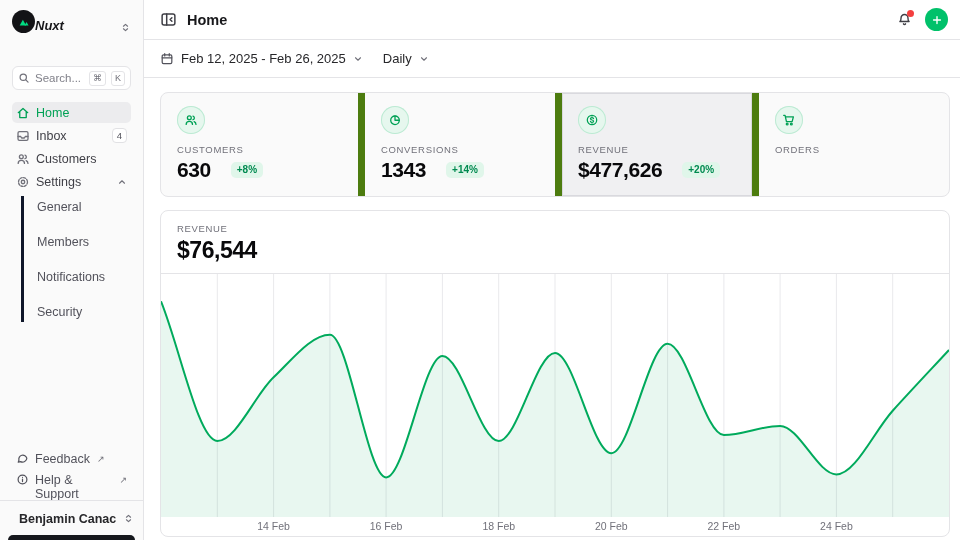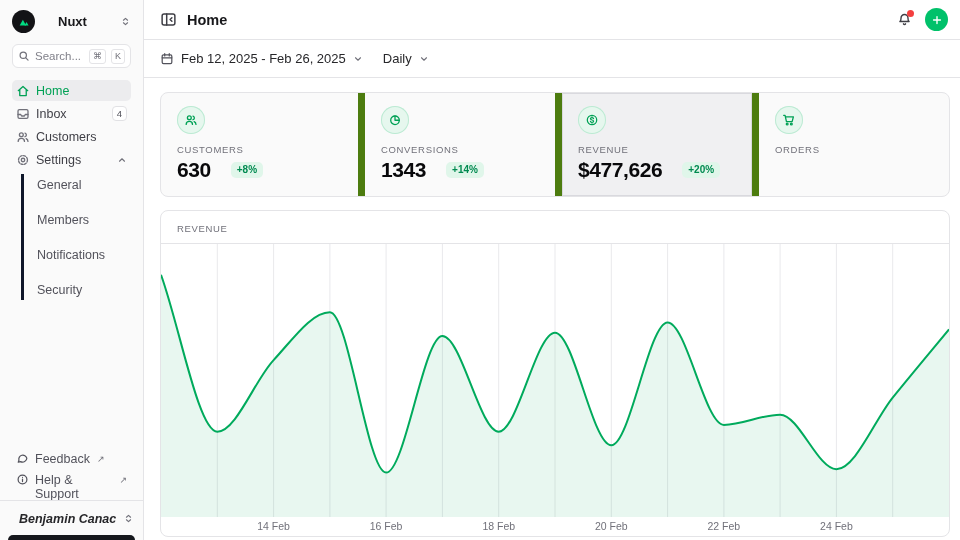"Nuxt" .ws-row { align-items: center -> flex-end; font-style: none -> italic; gap: 23px -> 0 }
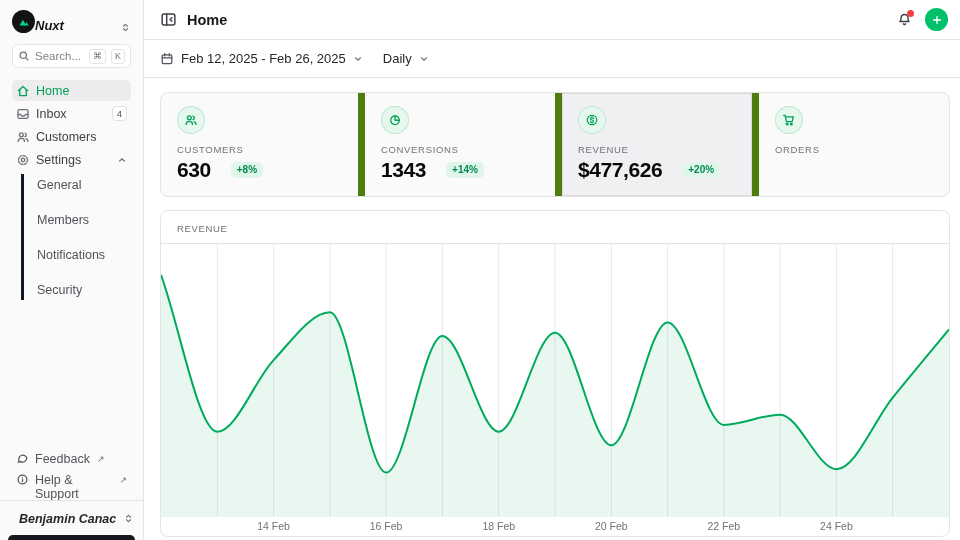"Search..." .search { margin-top: none -> 22px }
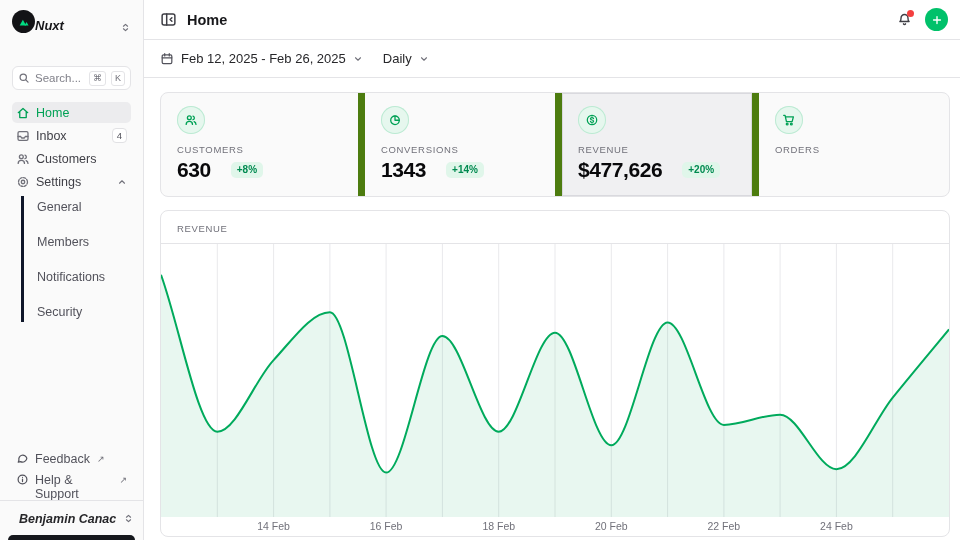"$76,544" div.chart-value { html: none -> <div>$76,544</div> }
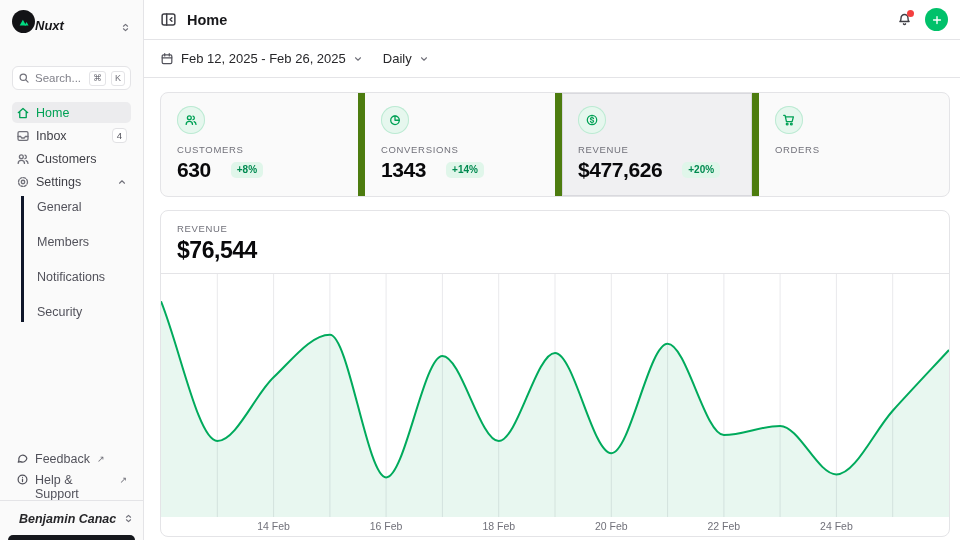"Benjamin Canac" .side-user { font-style: italic -> none }
